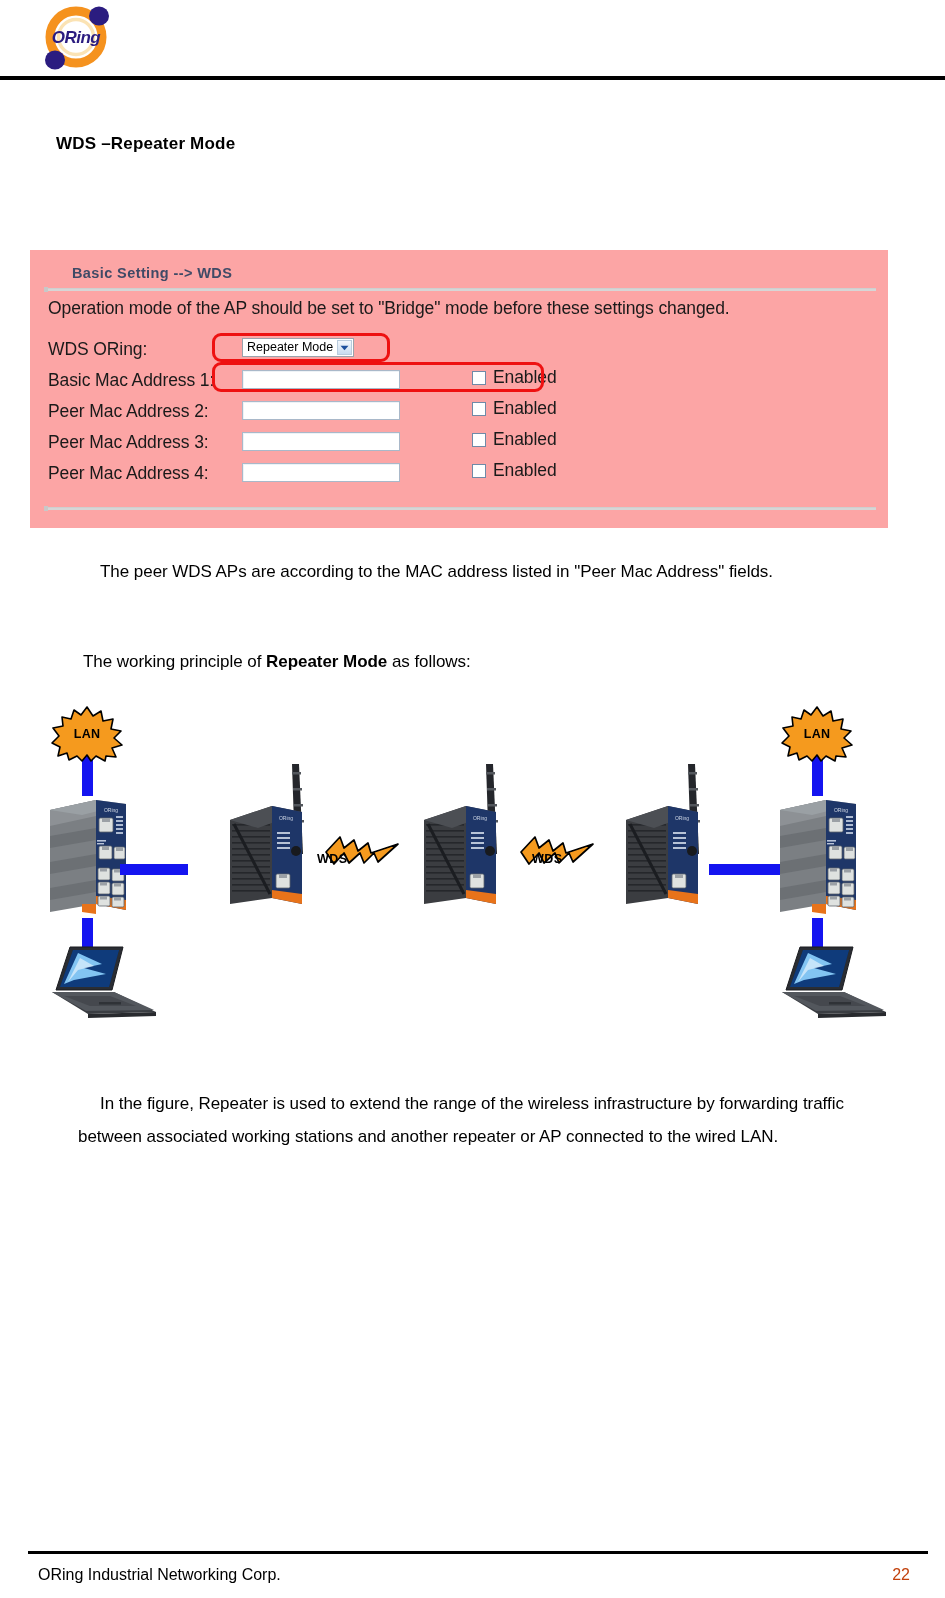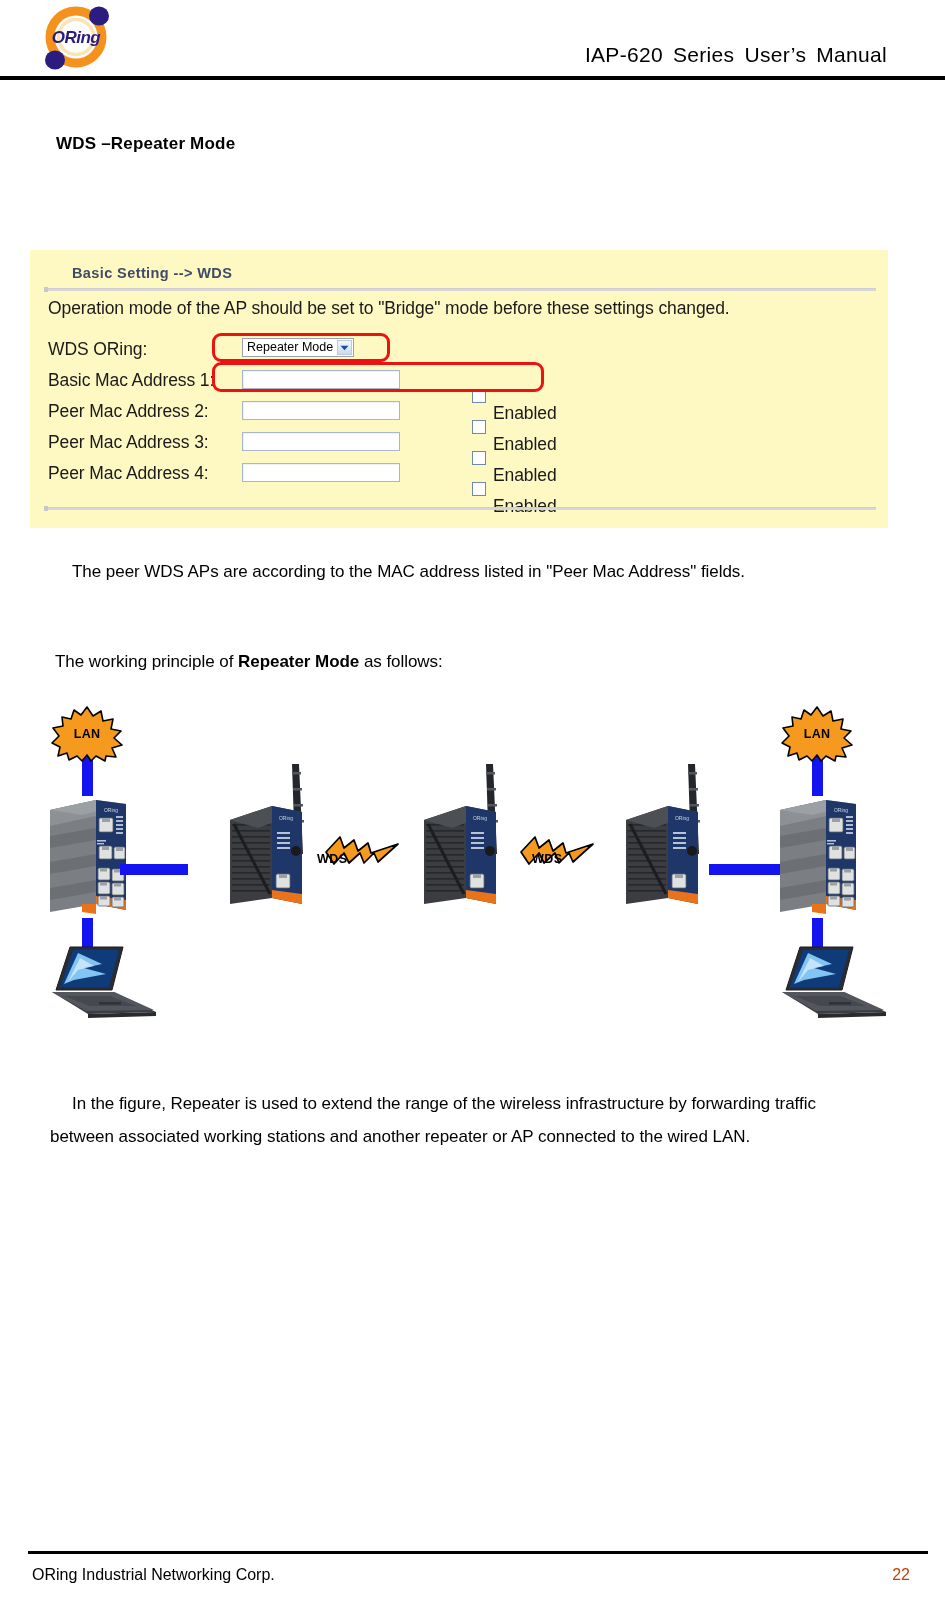"IAP-620 Series User’s Manual" div.header-title { html: <div>IAP-620 Series User’s Manual</div> -> none }
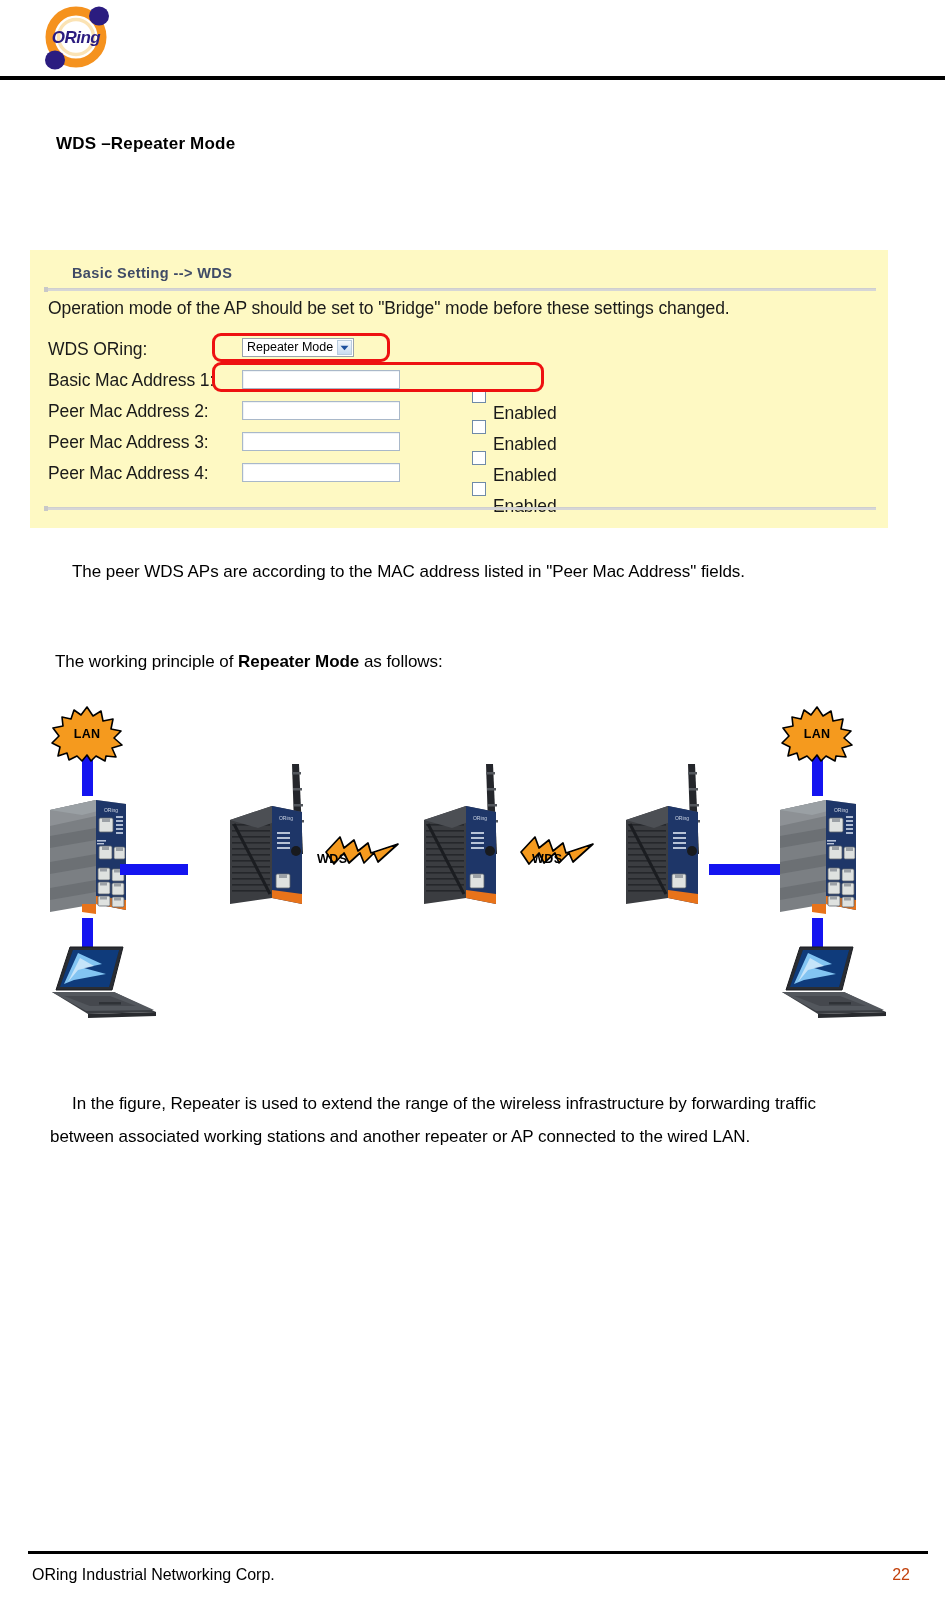"Basic Setting --> WDS" .wds-panel { background: #fef9c3 -> #fca5a5 }
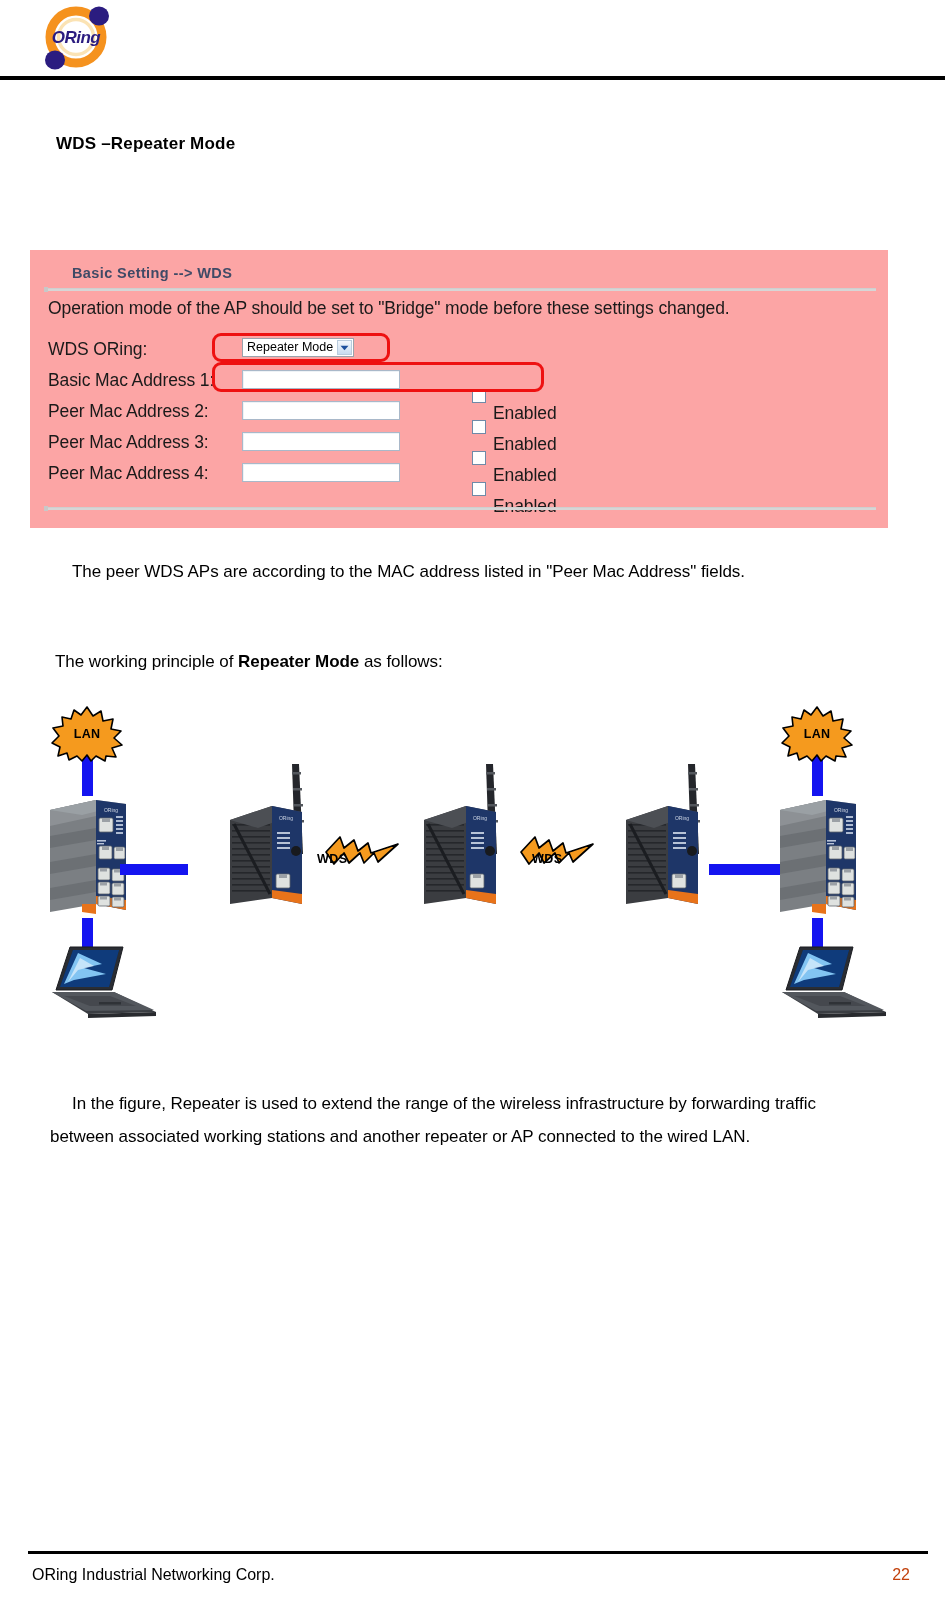"Enabled" .enabled-label { margin-top: 36px -> none }
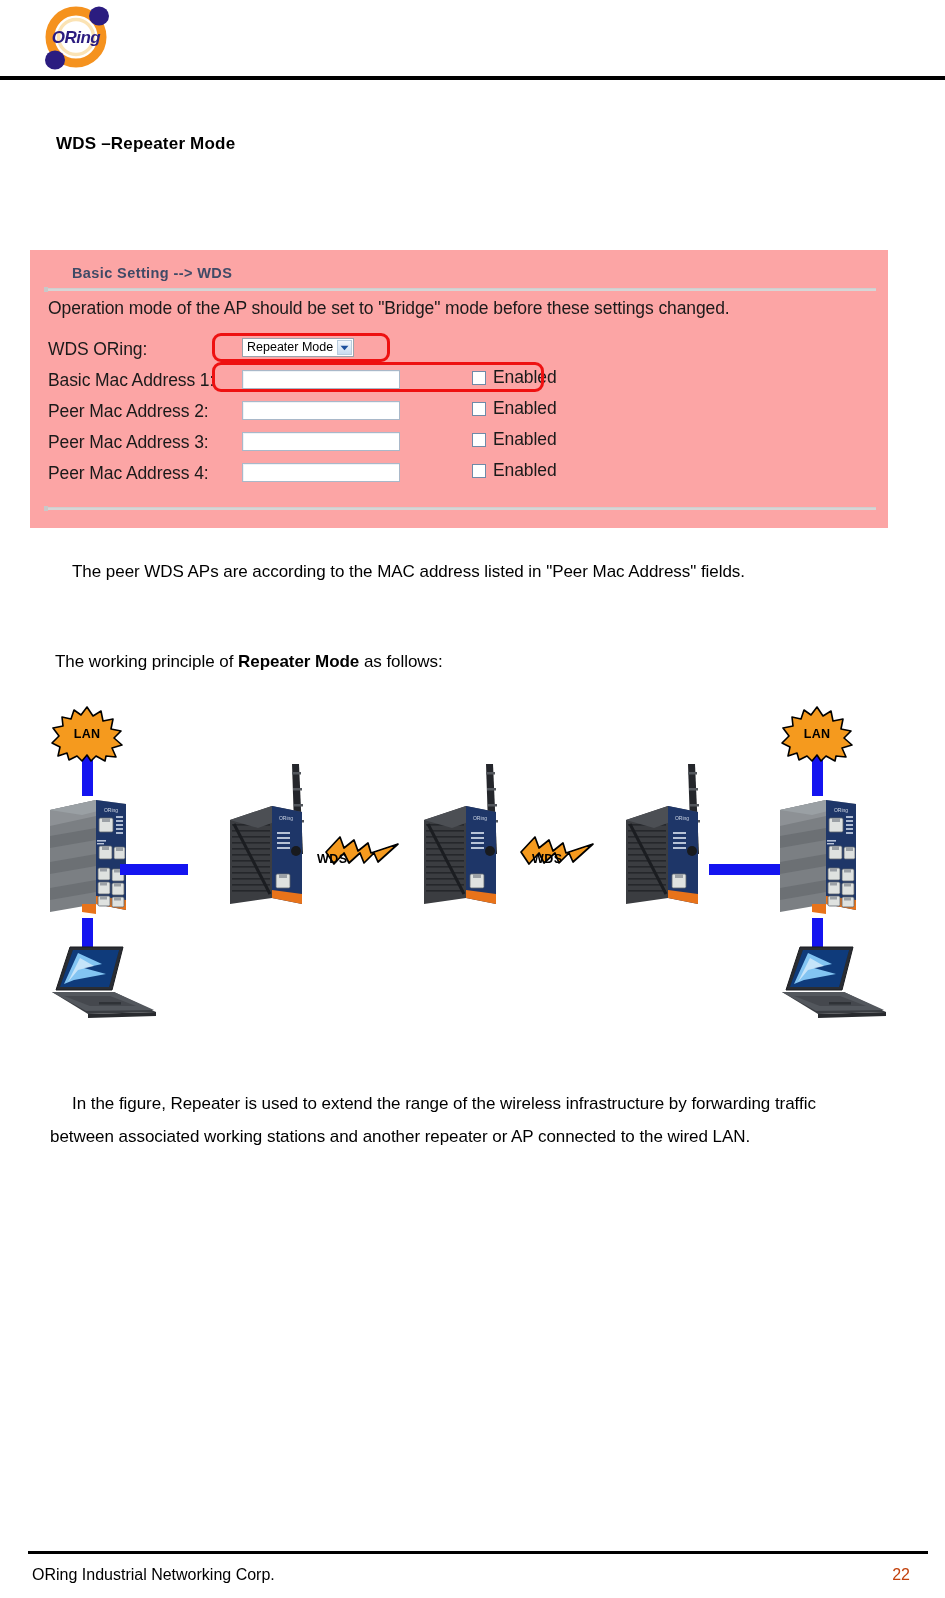"The peer WDS APs are" .para { margin-left: none -> 28px }
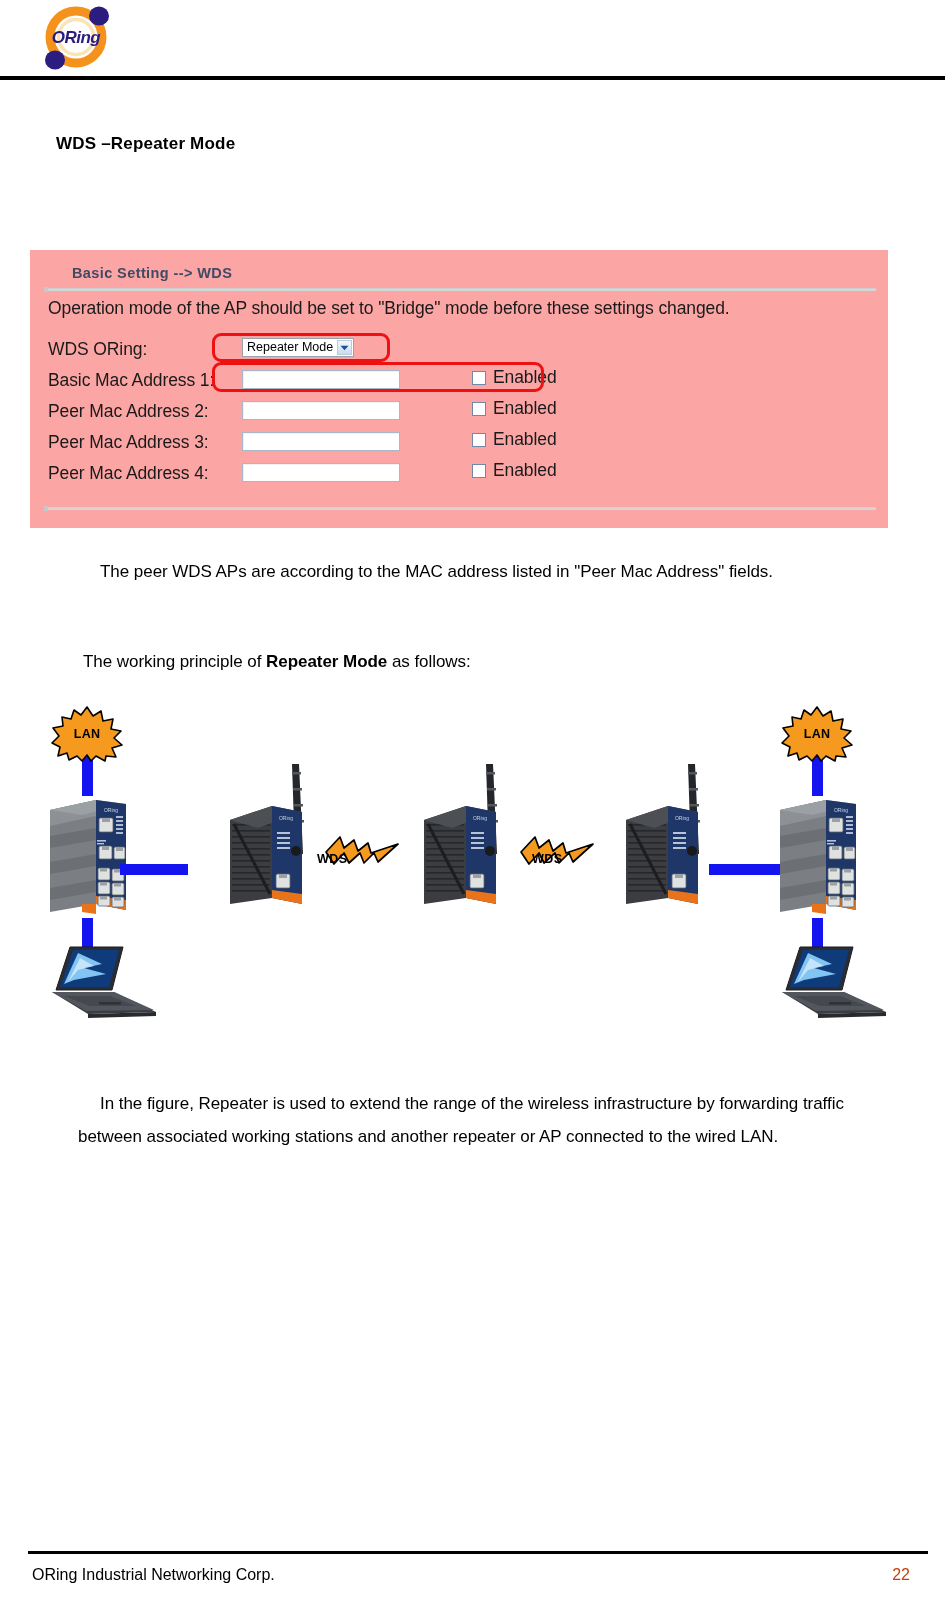"ORing Industrial Networking Corp." .footer-left { left: 32px -> 38px }
